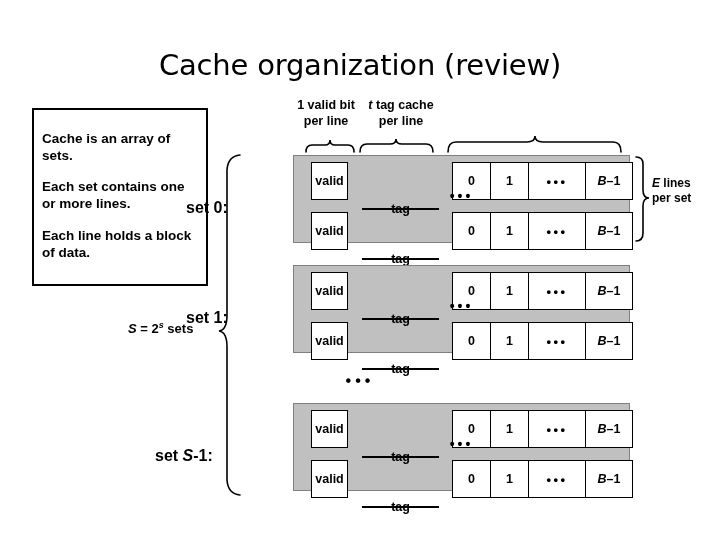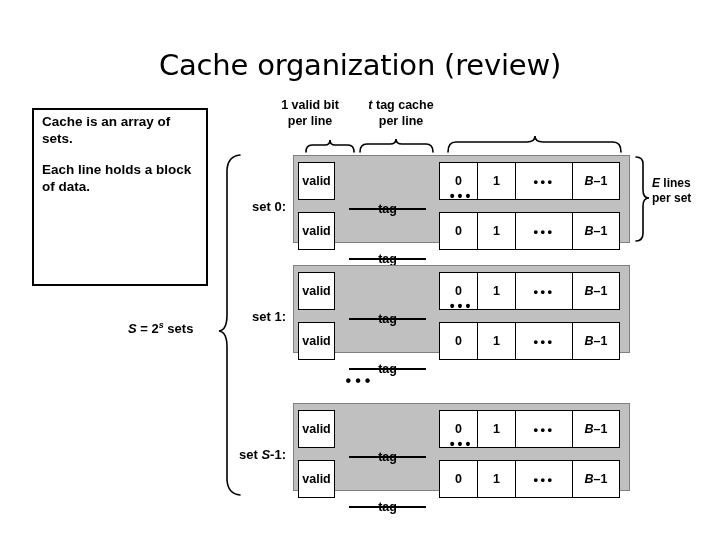"1 valid bit" #note-valid { left: 262px -> 278px }
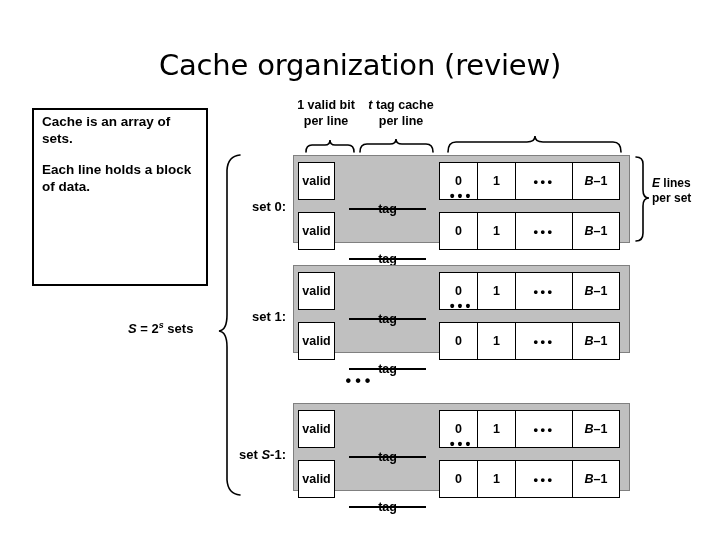"Cache is an array of" #description-box { padding: 3px 8px 0 8px -> 20px 8px 0 8px }
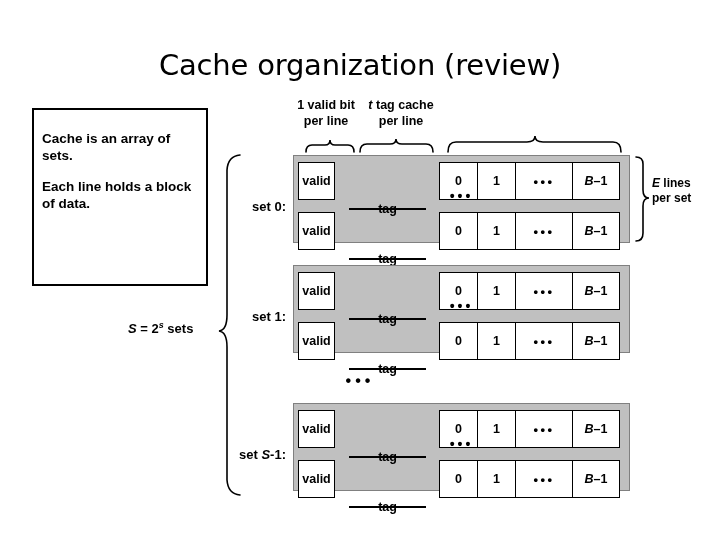"Each set contains one or" p { html: none -> <p>Each set contains one or more lines.</p> }
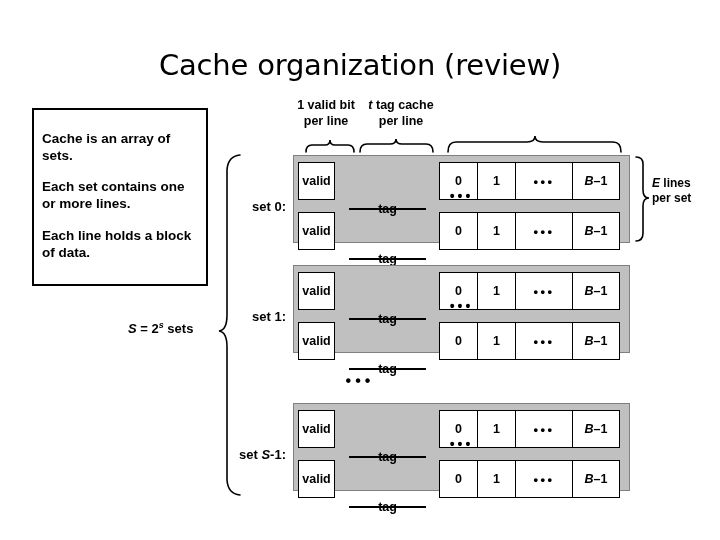"valid" .line-row { left: 4px -> 17px }
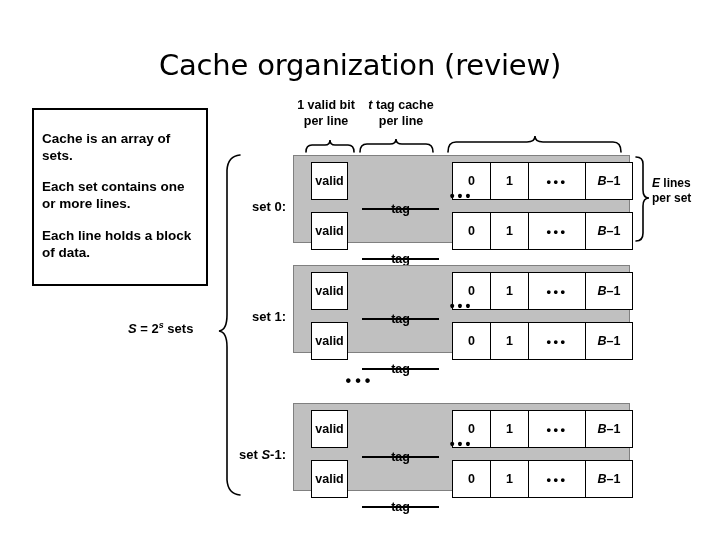"set 0:" .set-label { font-size: 13px -> 16px; text-align: right -> left }
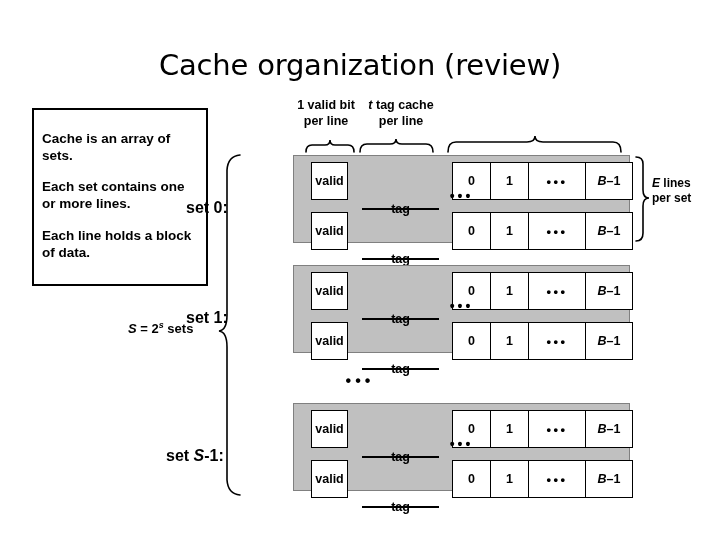"set S-1:" #set-label-n { left: 166px -> 155px }
